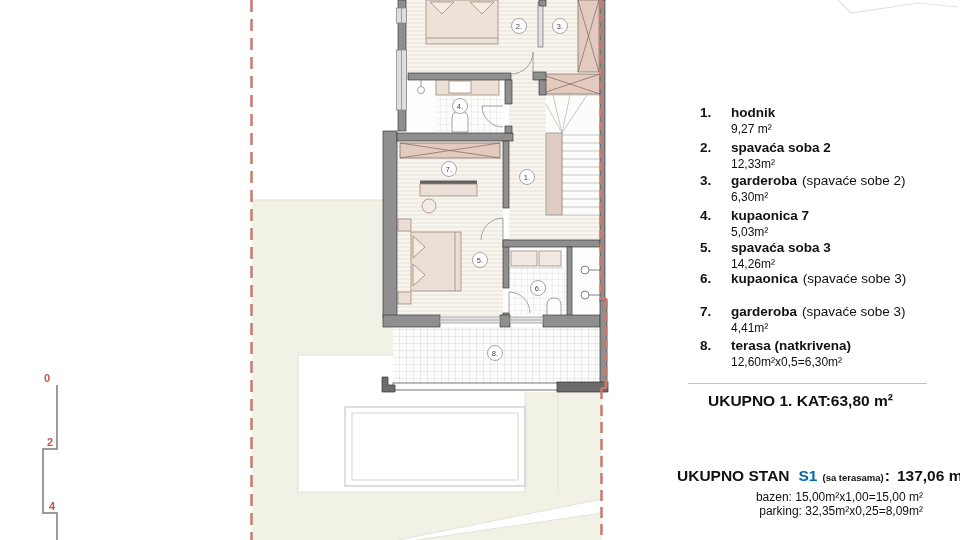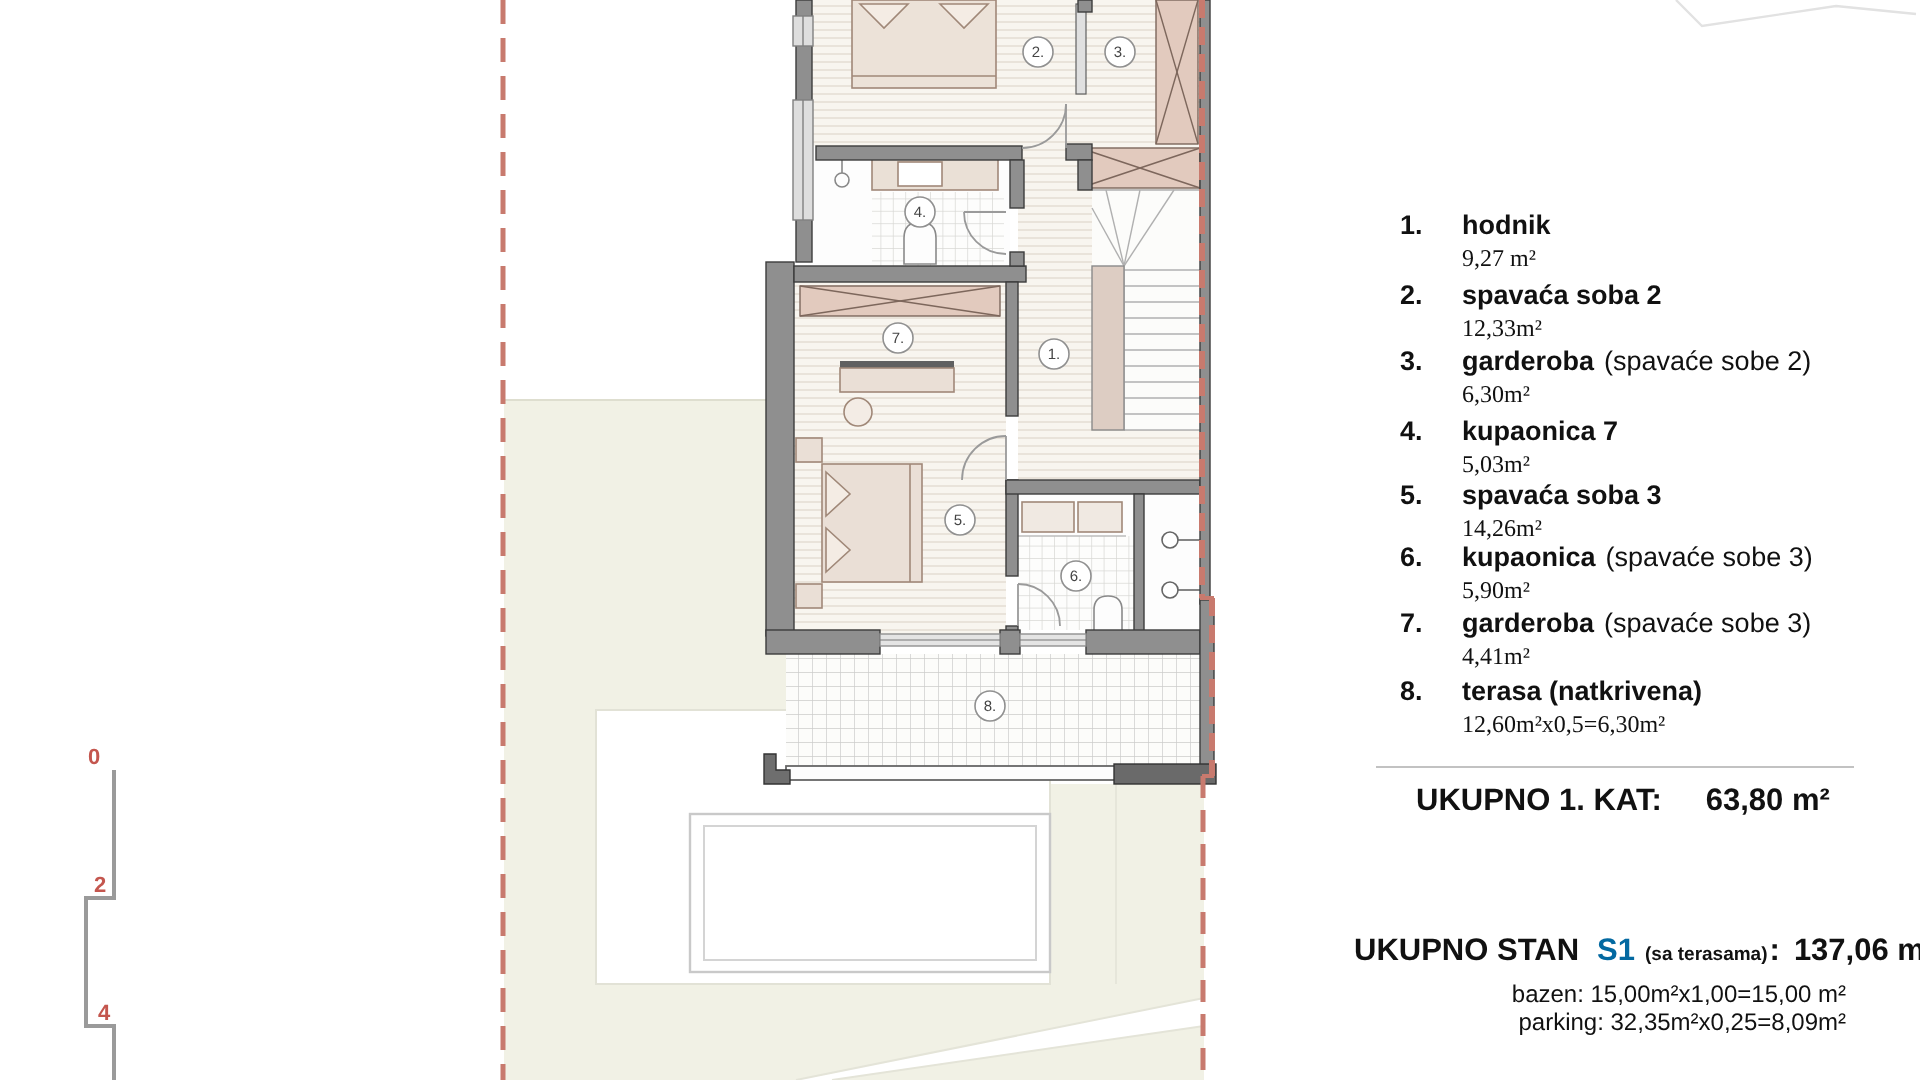"9,27 m²" .li .area { font-family: Liberation Serif, serif -> none }
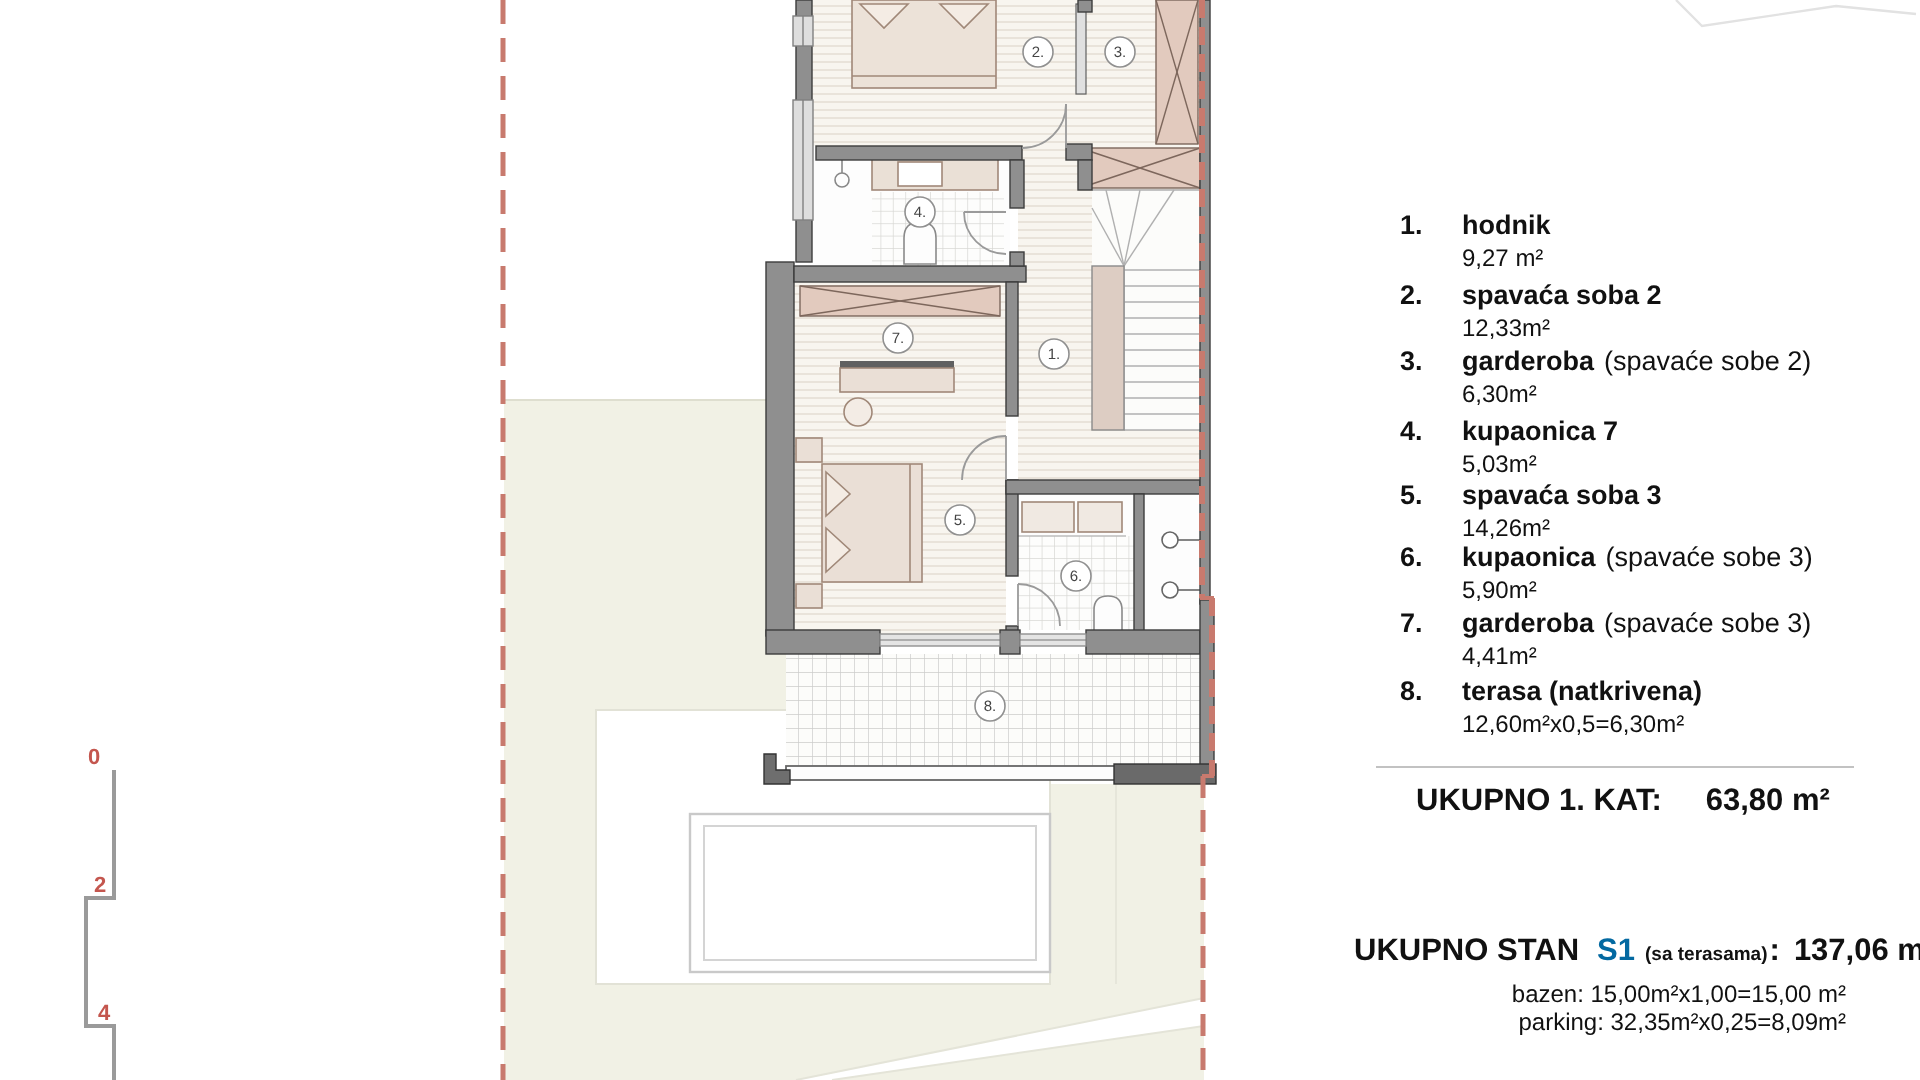"5,90m²" div.area { html: <div>5,90m²</div> -> none }
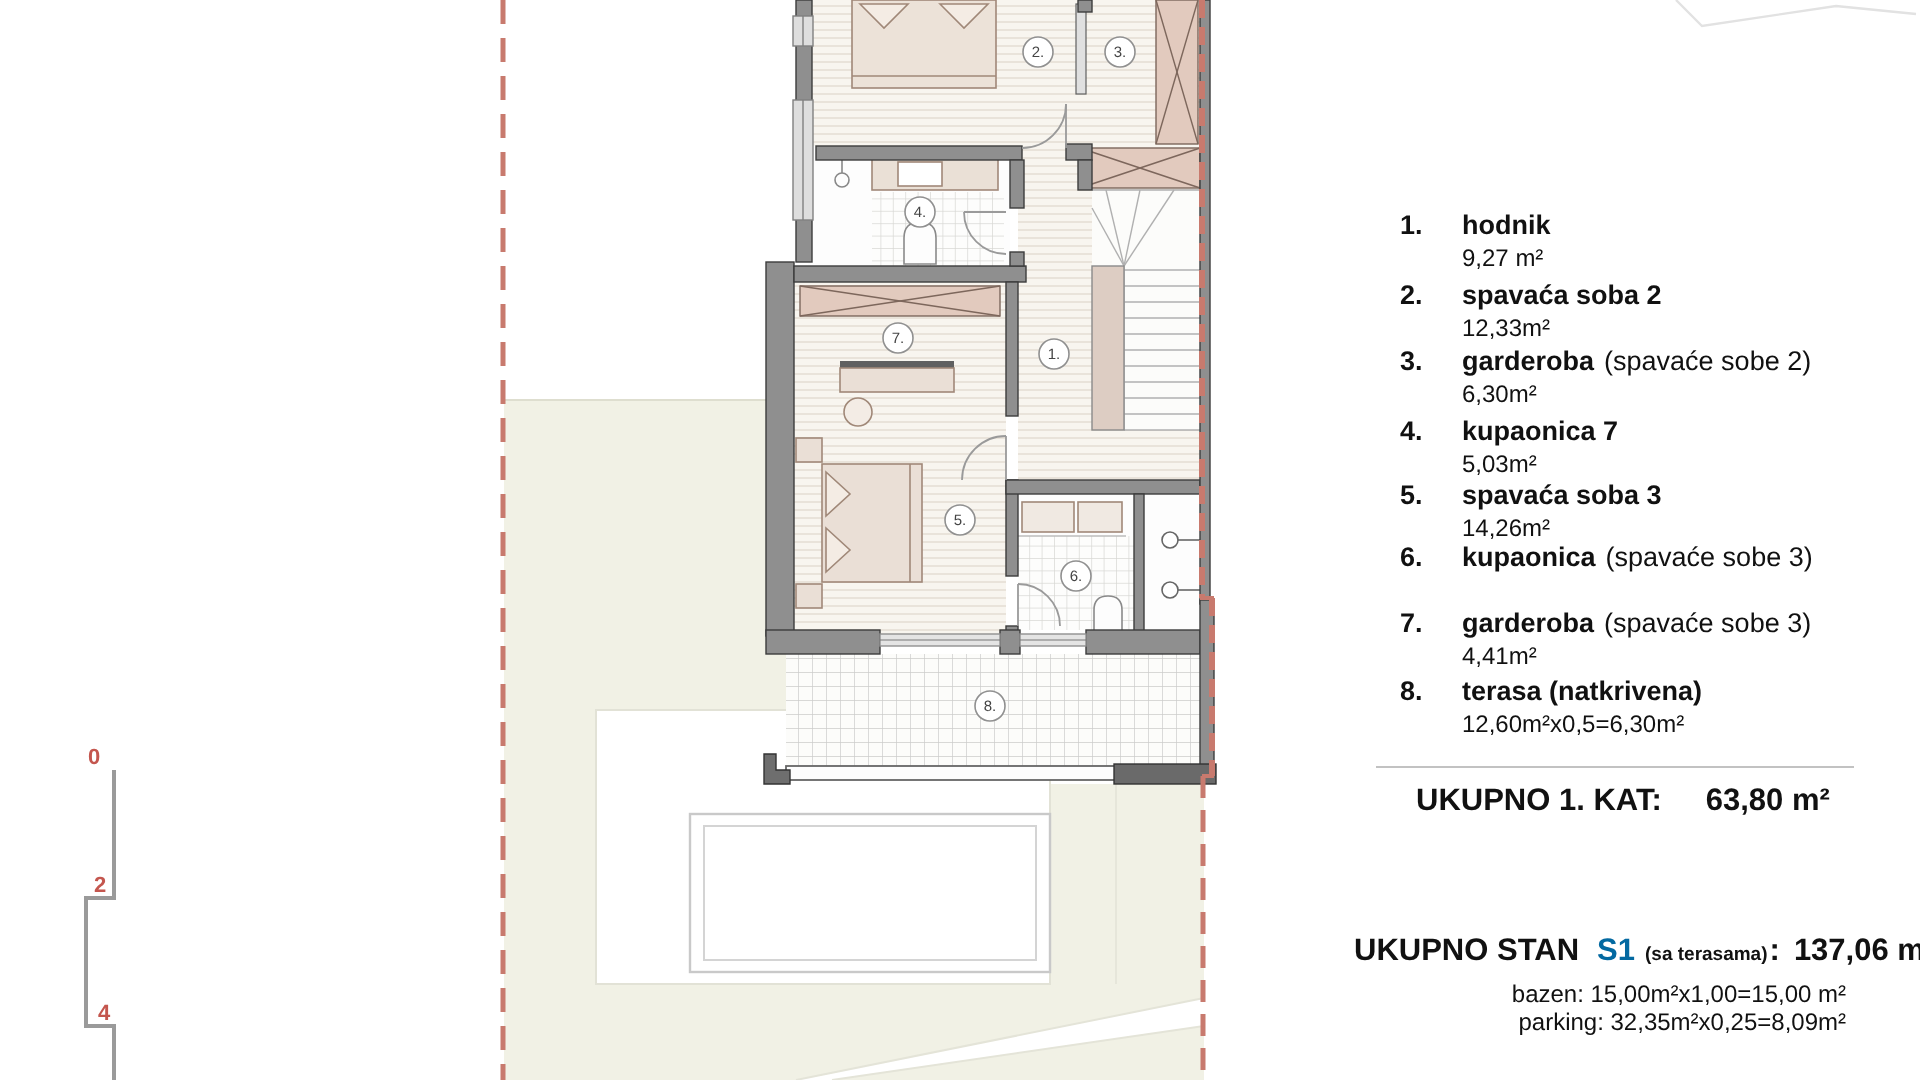"63,80 m²" .kat .val { margin-left: 22px -> none }
